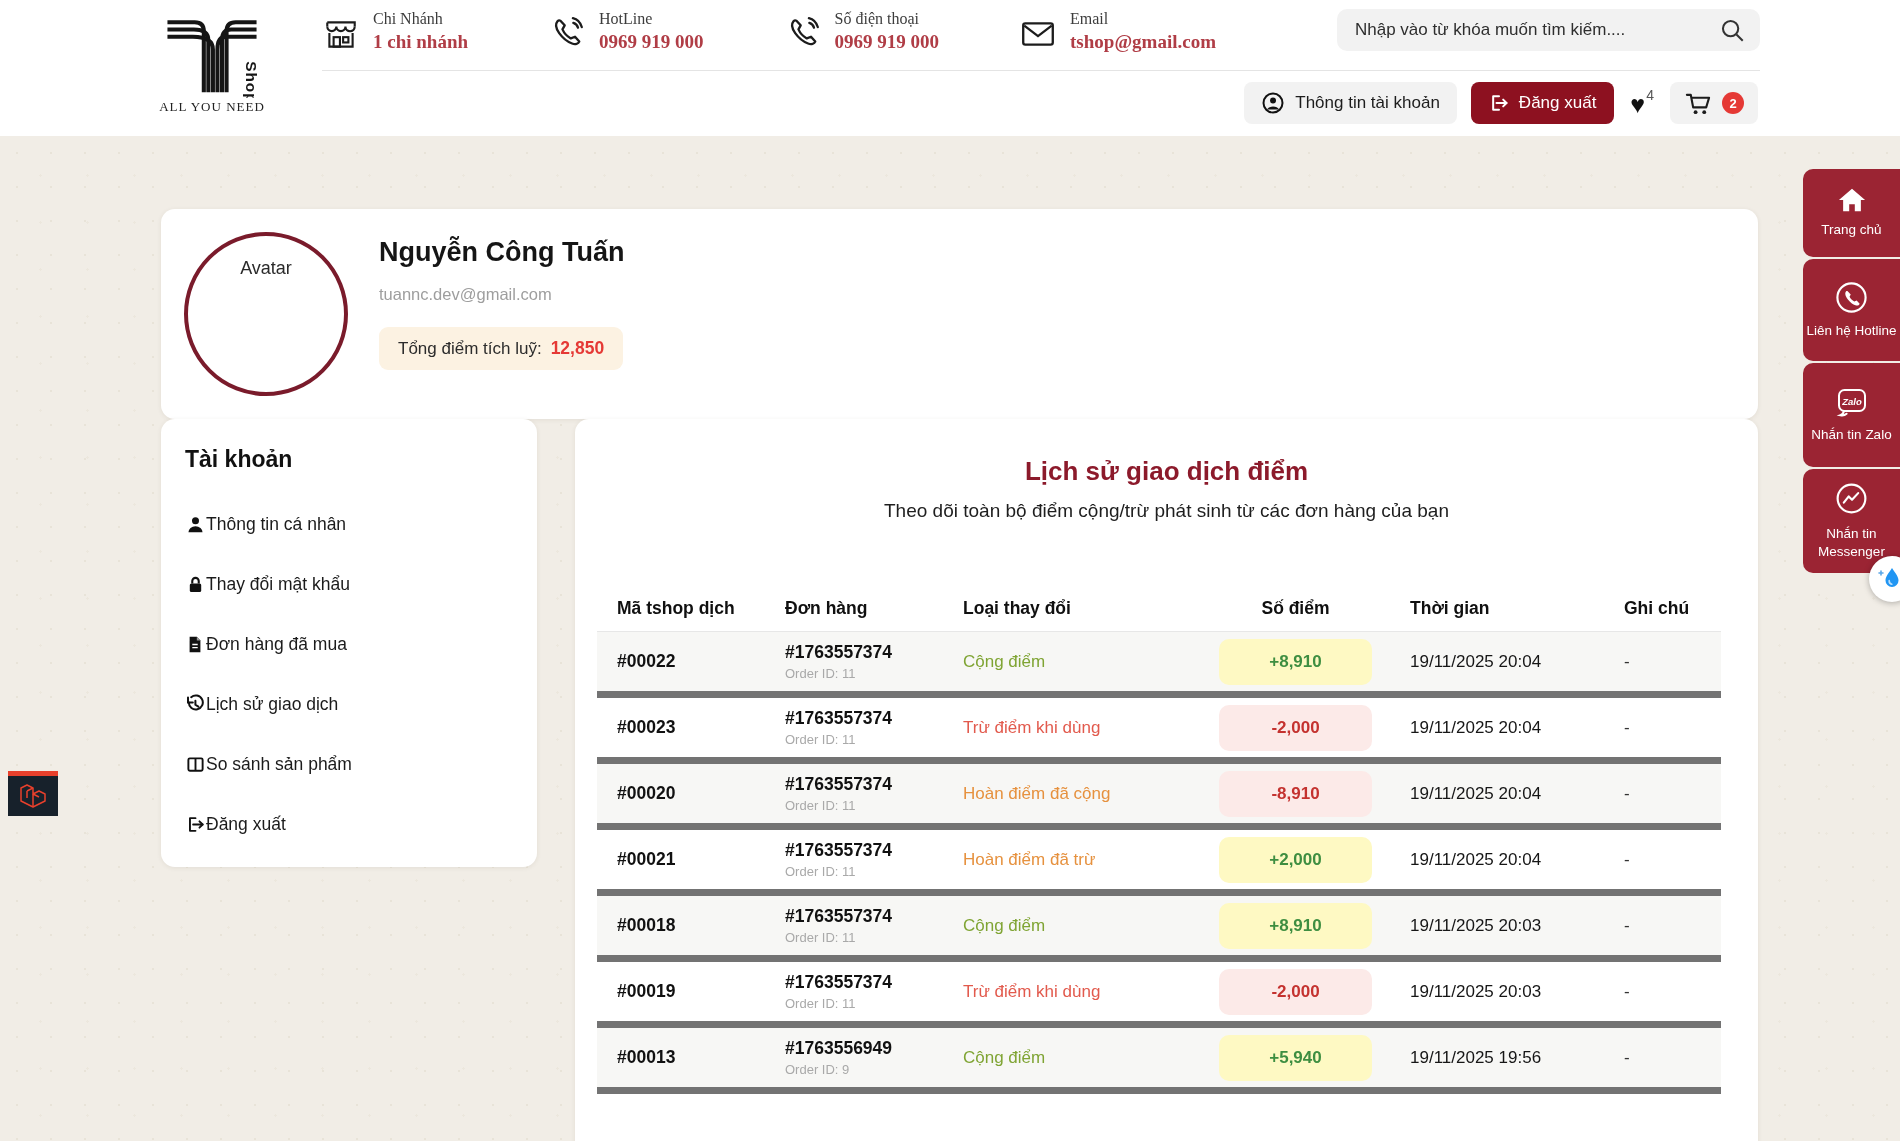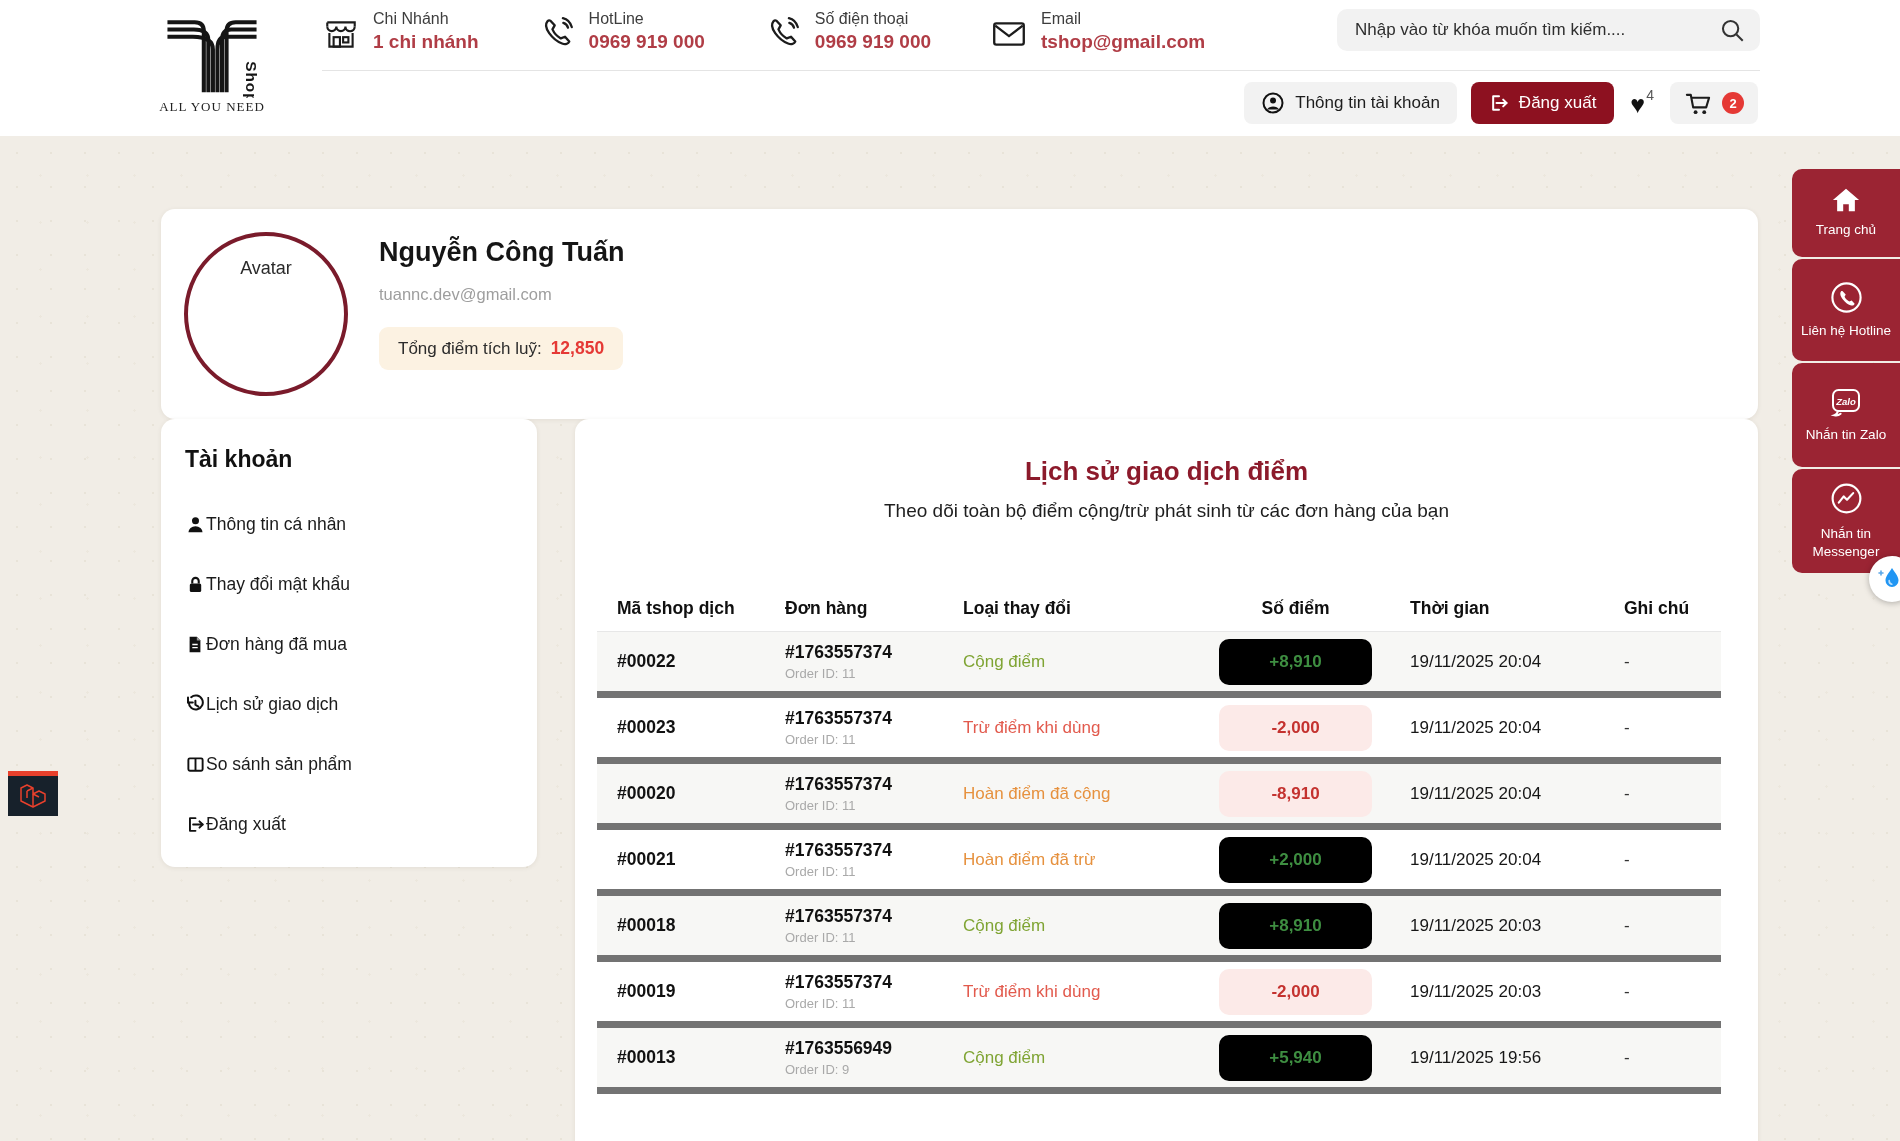"Chi Nhánh" .contacts { font-family: none -> Liberation Serif, serif; gap: 59px -> 80px }
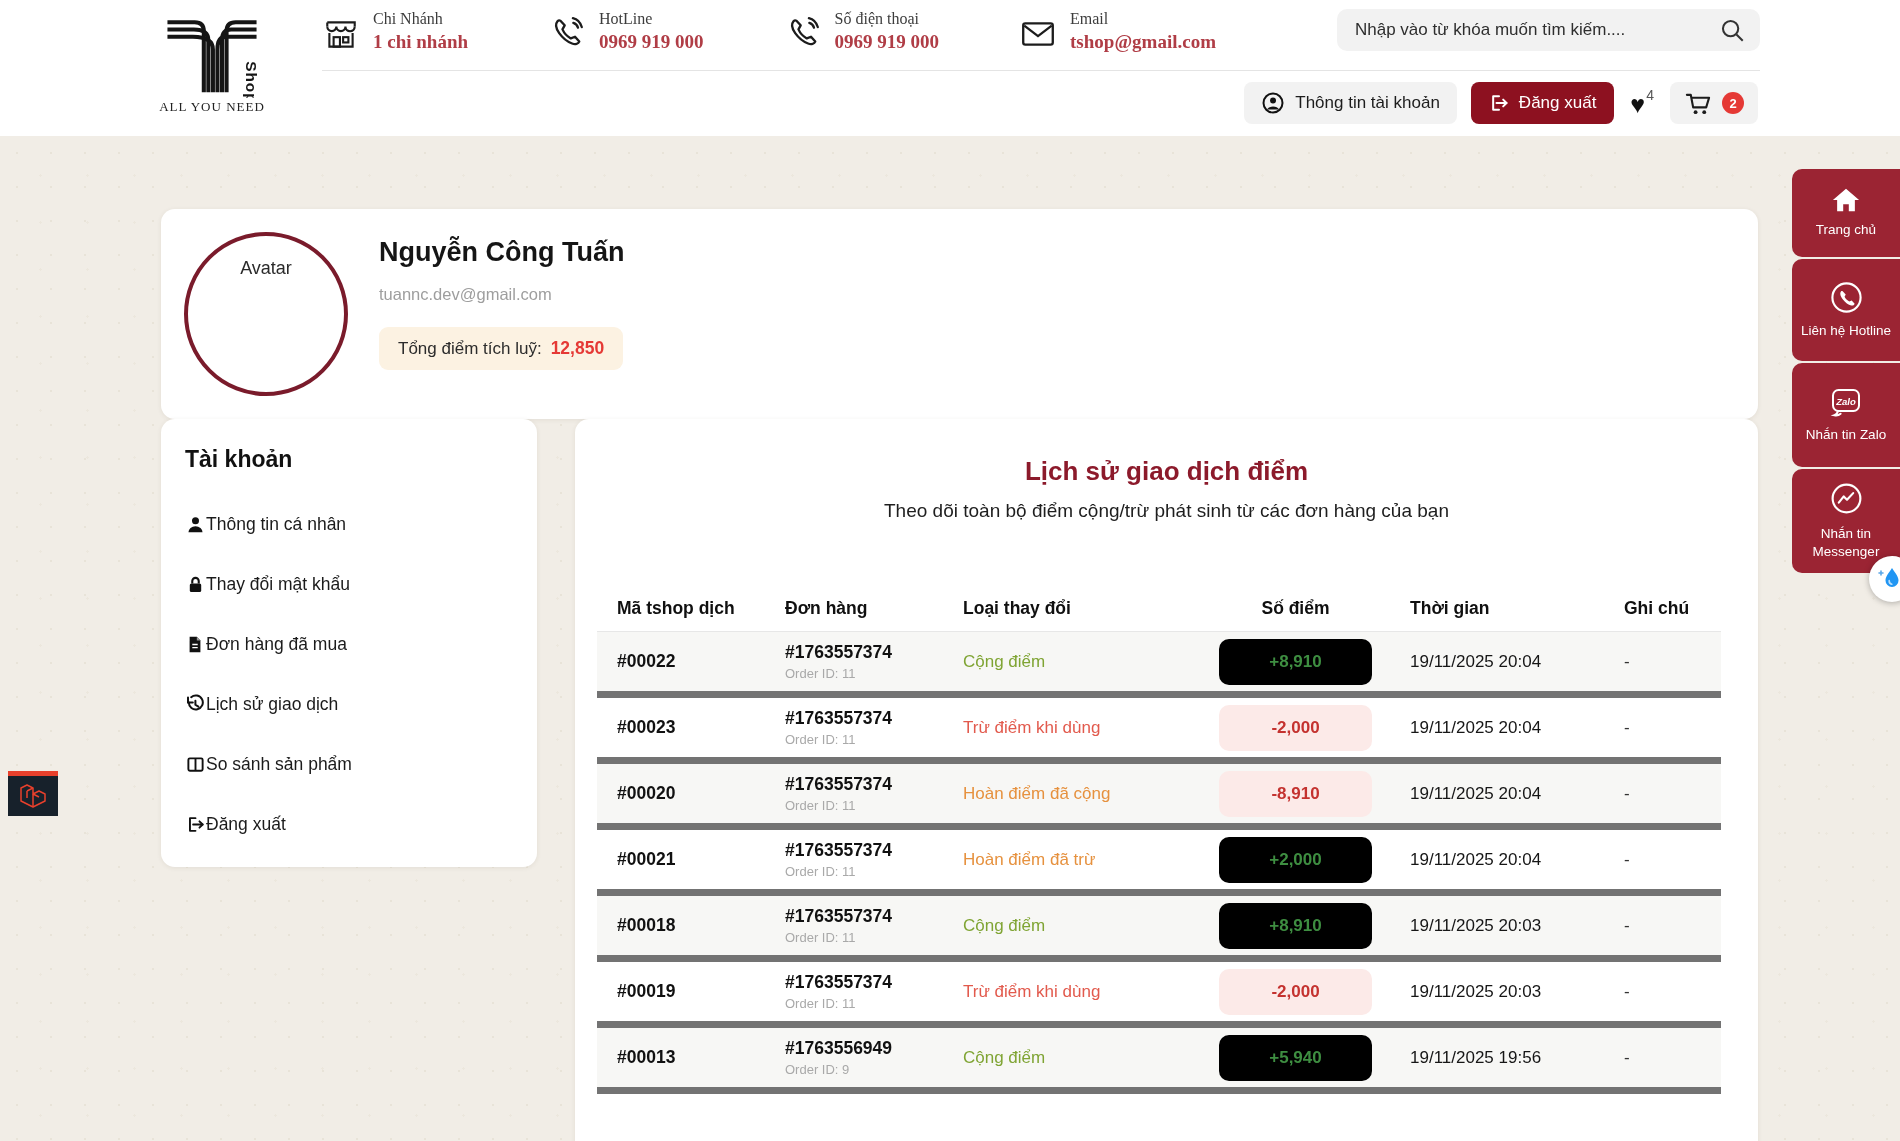"Trang chủ" .quick-nav { width: 108px -> 97px }
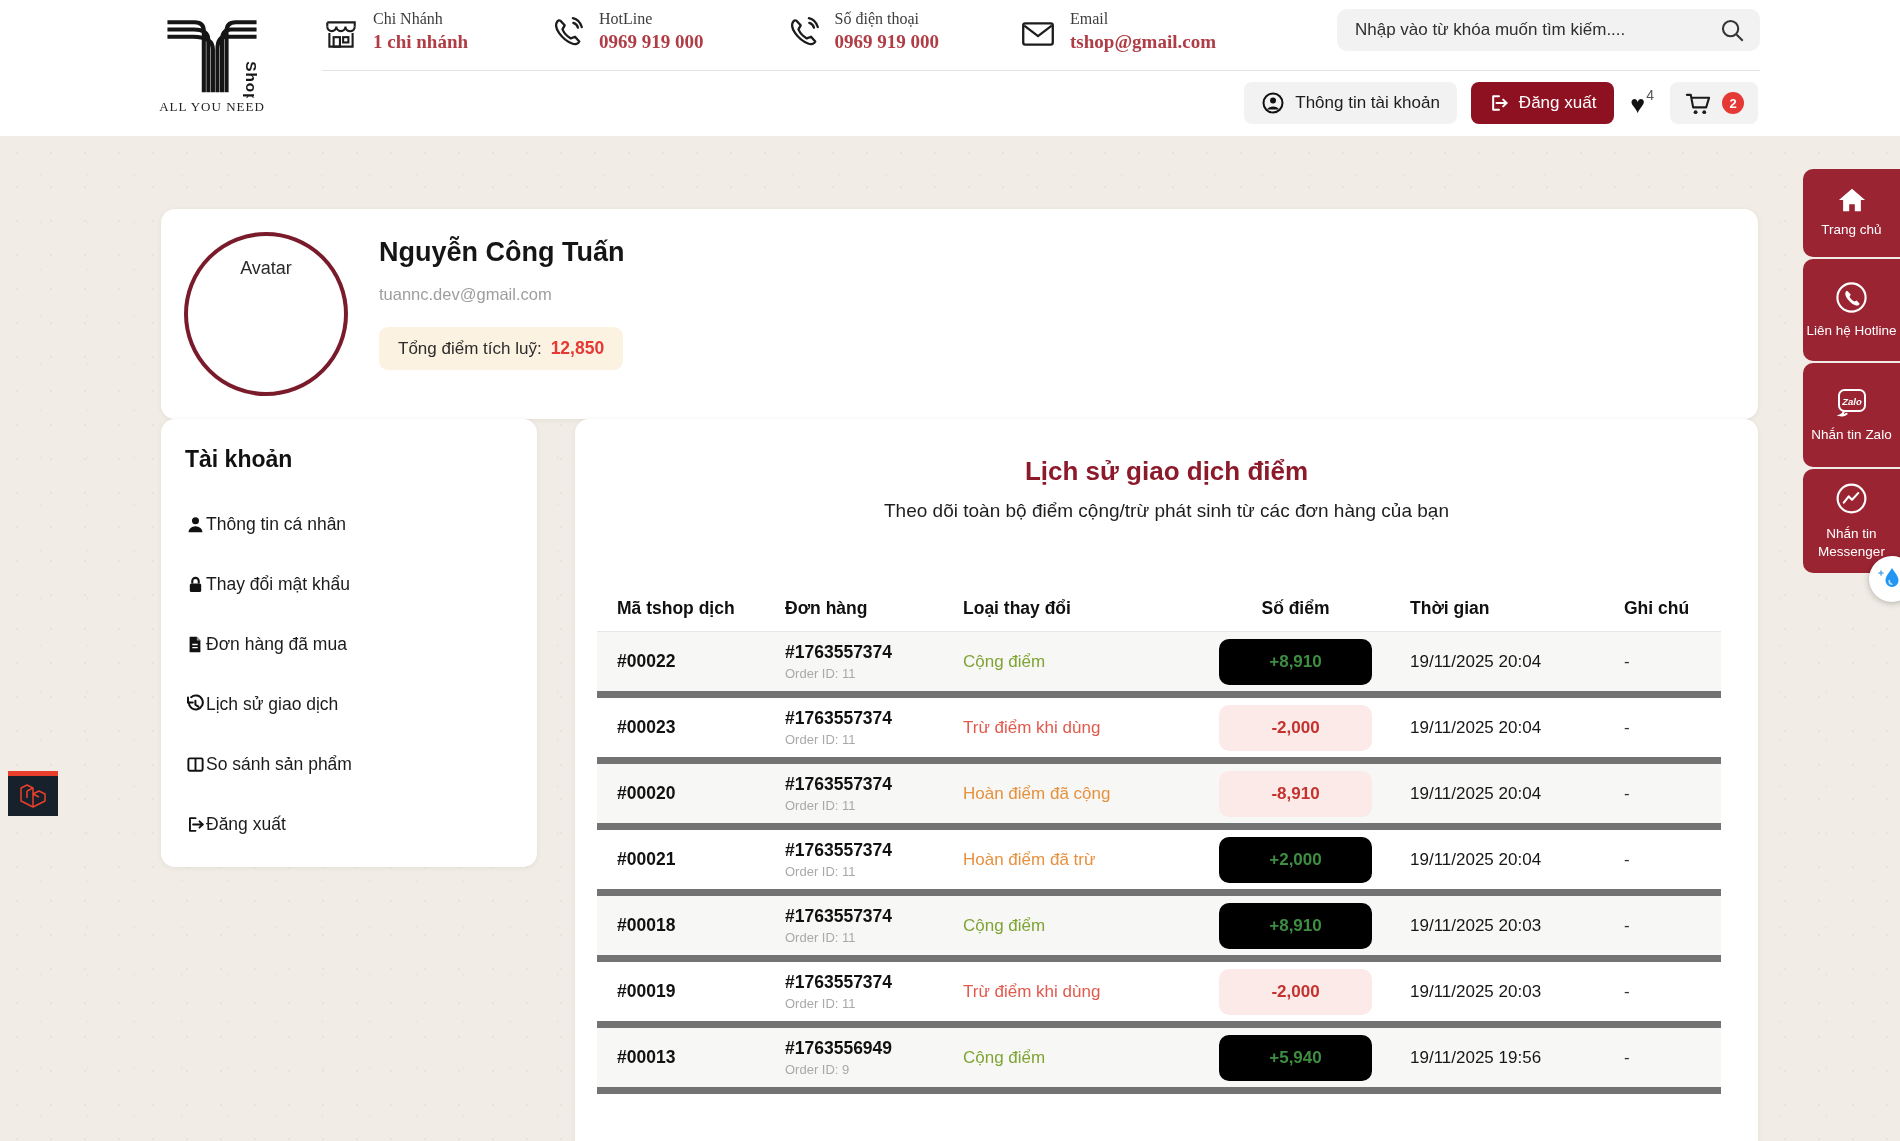"+8,910" .badge-positive { background: #000000 -> #fef9c3 }
